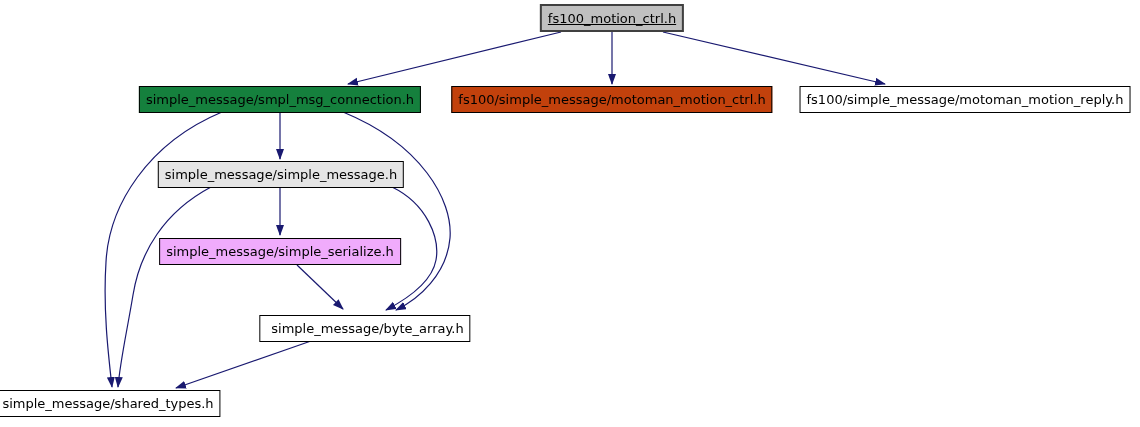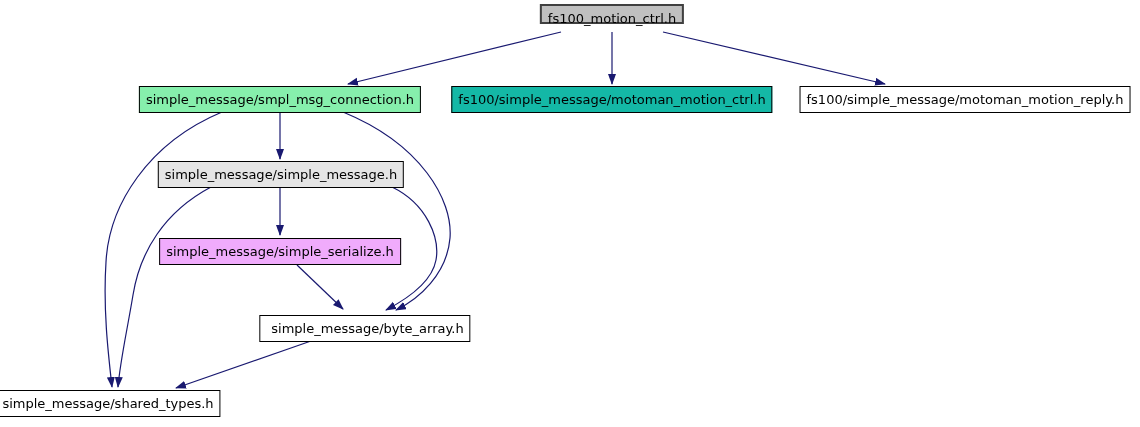"fs100_motion_ctrl.h" .node.highlighted { height: 20px -> 28px; text-decoration: none -> underline }
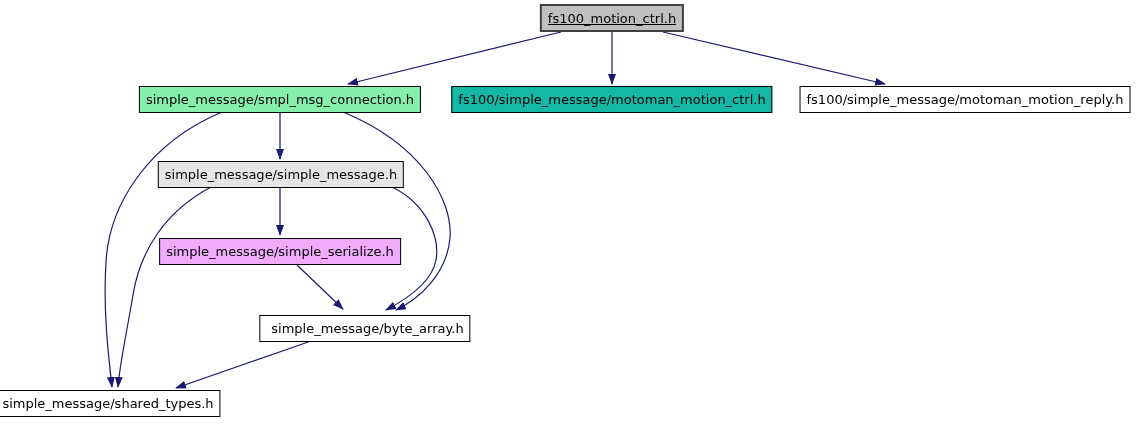"simple_message/smpl_msg_connection.h" div.node { background: #86efac -> #15803d }
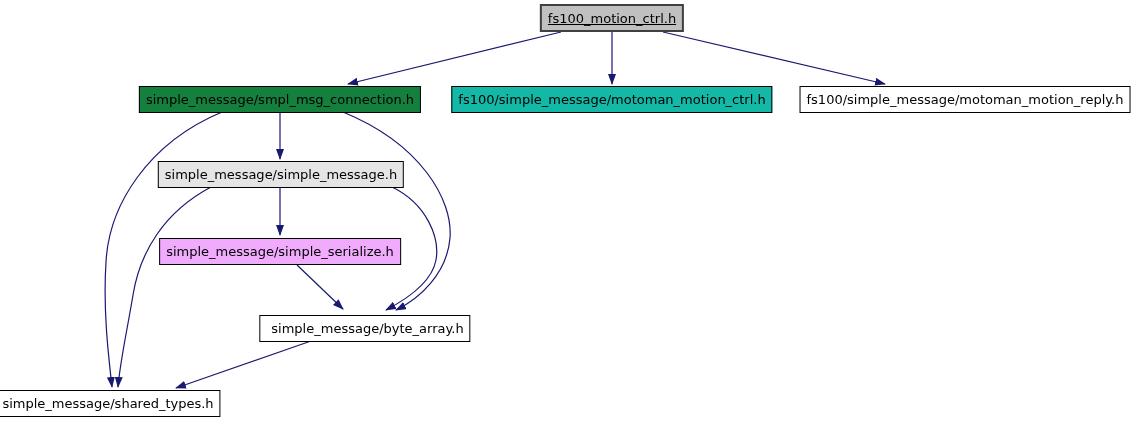"fs100/simple_message/motoman_motion_ctrl" div.node { background: #14b8a6 -> #c2410c }
